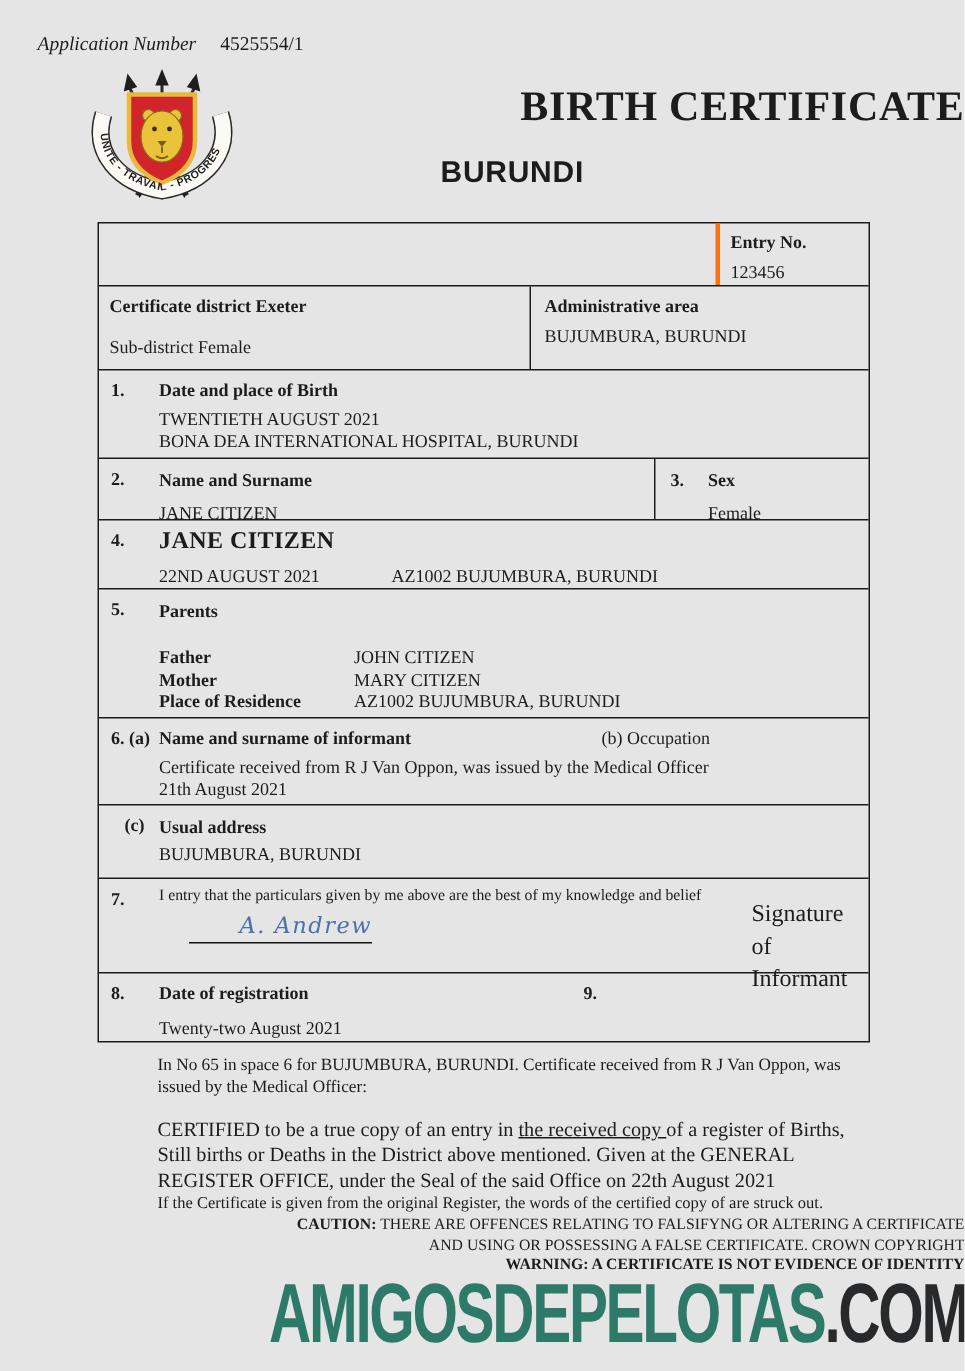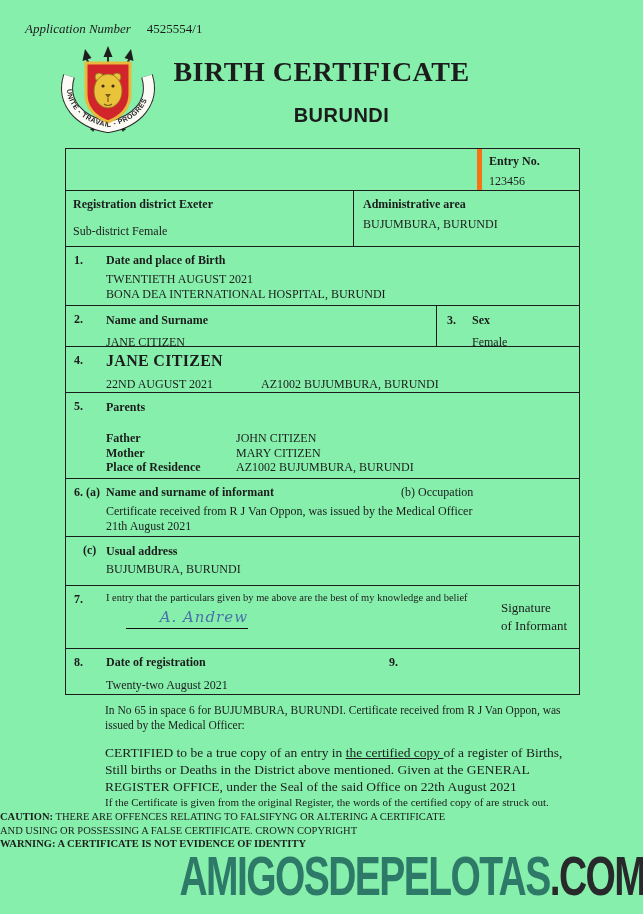"Application Number 4525554/1" .page { background: #86efac -> #e5e5e5 }
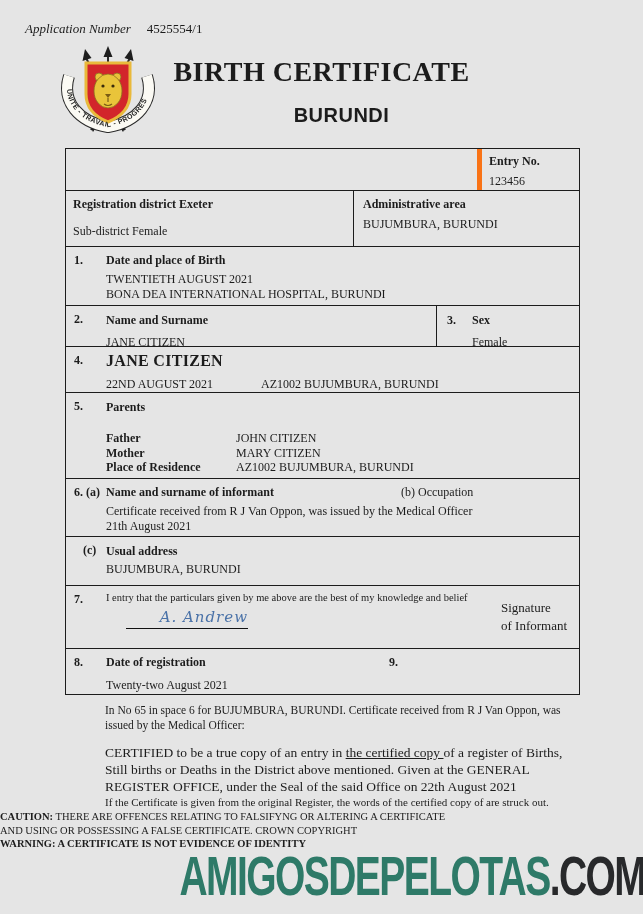"BIRTH CERTIFICATE" .doc-title { text-align: center -> right }
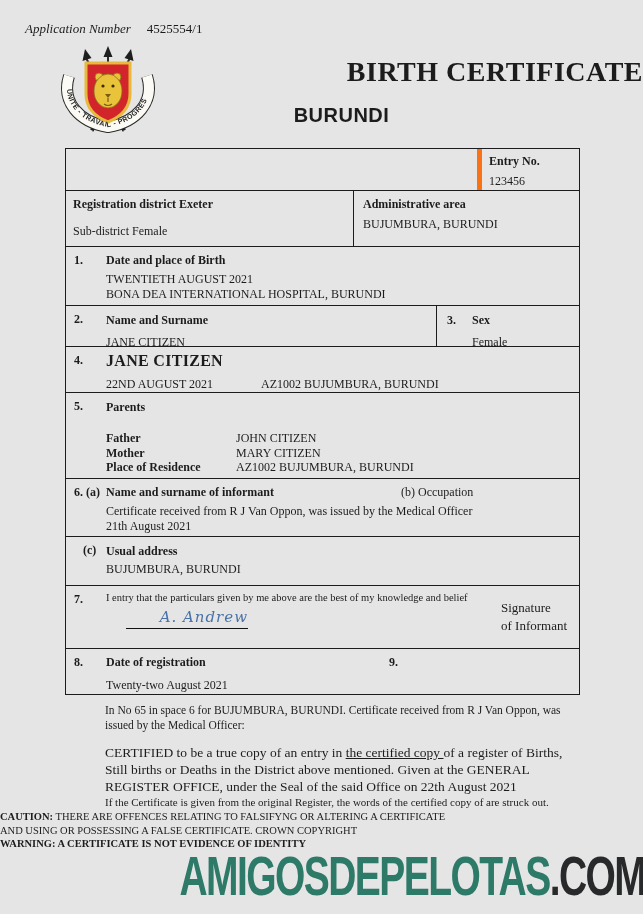"Entry No." .row-a .cell-entry { border-left: 5px solid #f97316 -> 3px solid #f97316 }
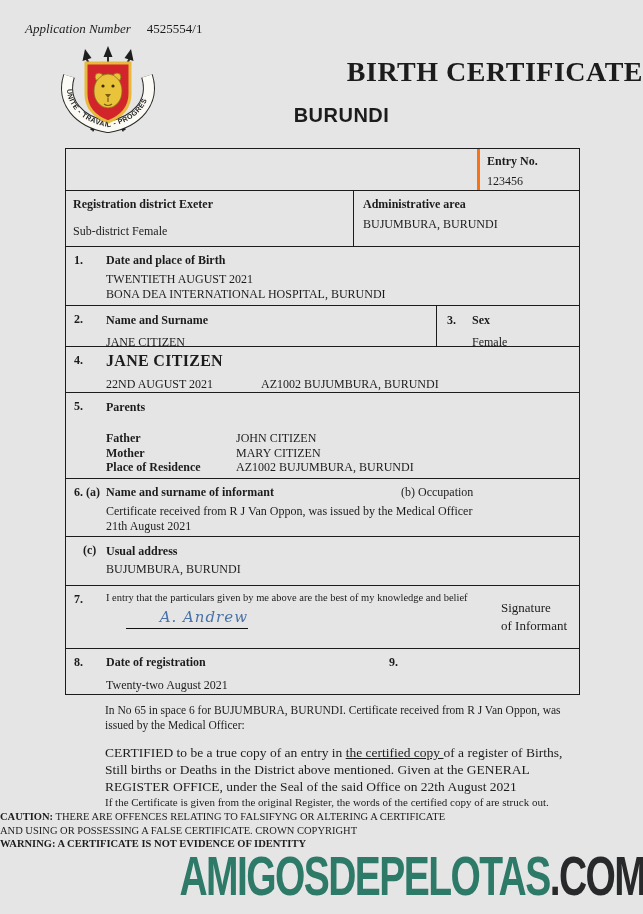"Registration district Exeter" div.b { text: Registration -> Certificate }
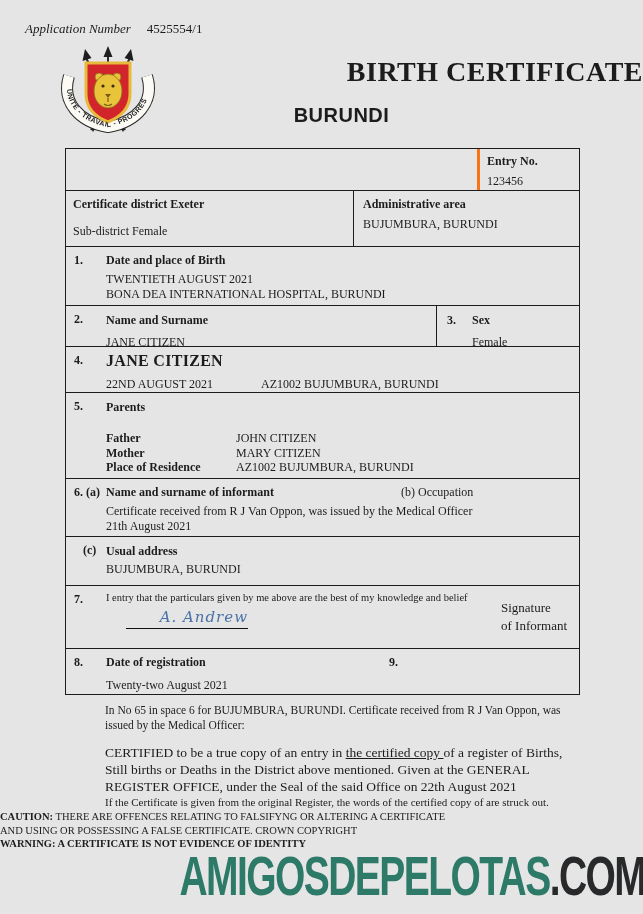"Signature" .row-7 .sig-labels { font-size: 13px -> 16px }
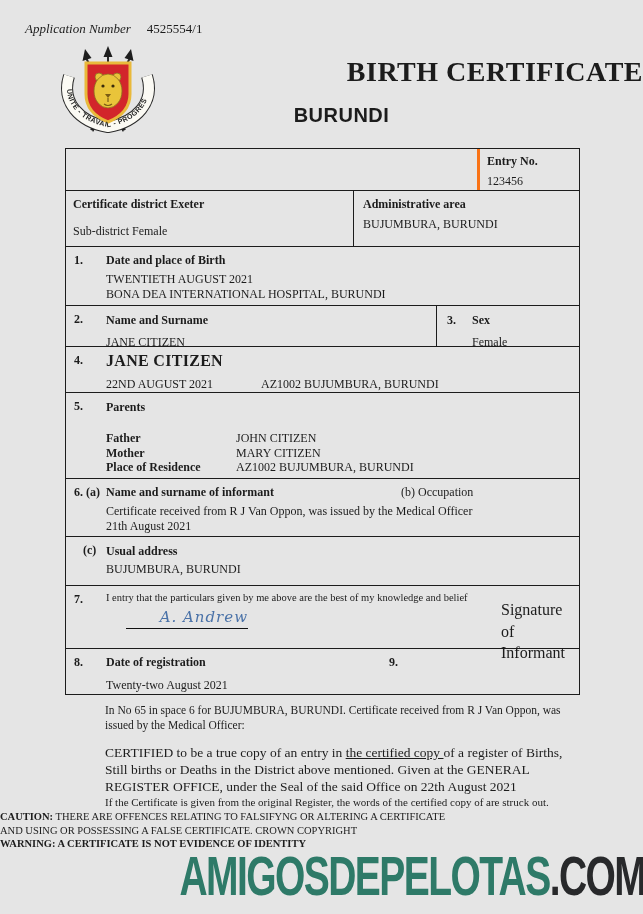"the certified copy" span.ul { text: certified -> received }
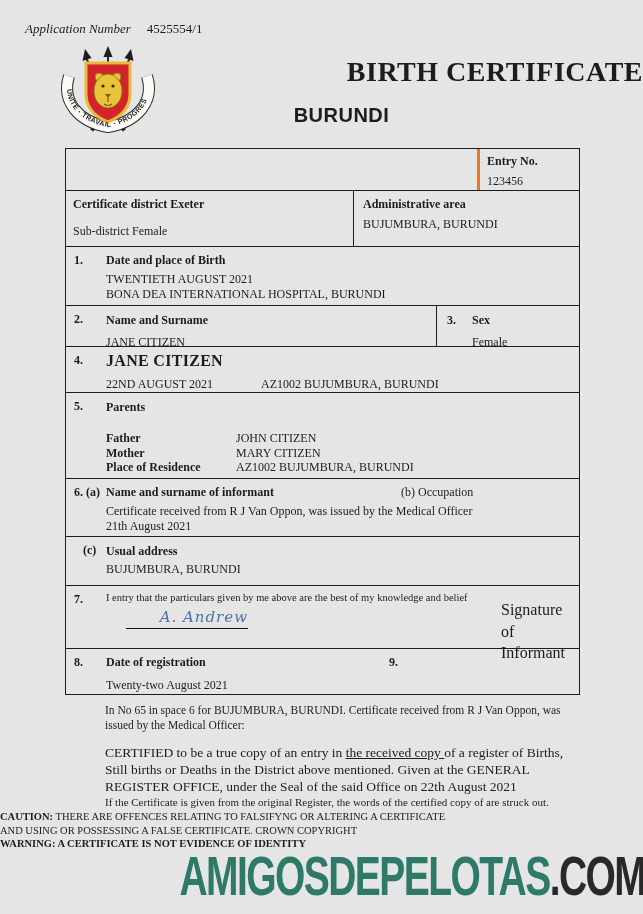"CAUTION: THERE ARE OFFENCES RELATING" .caution { text-align: left -> right }
